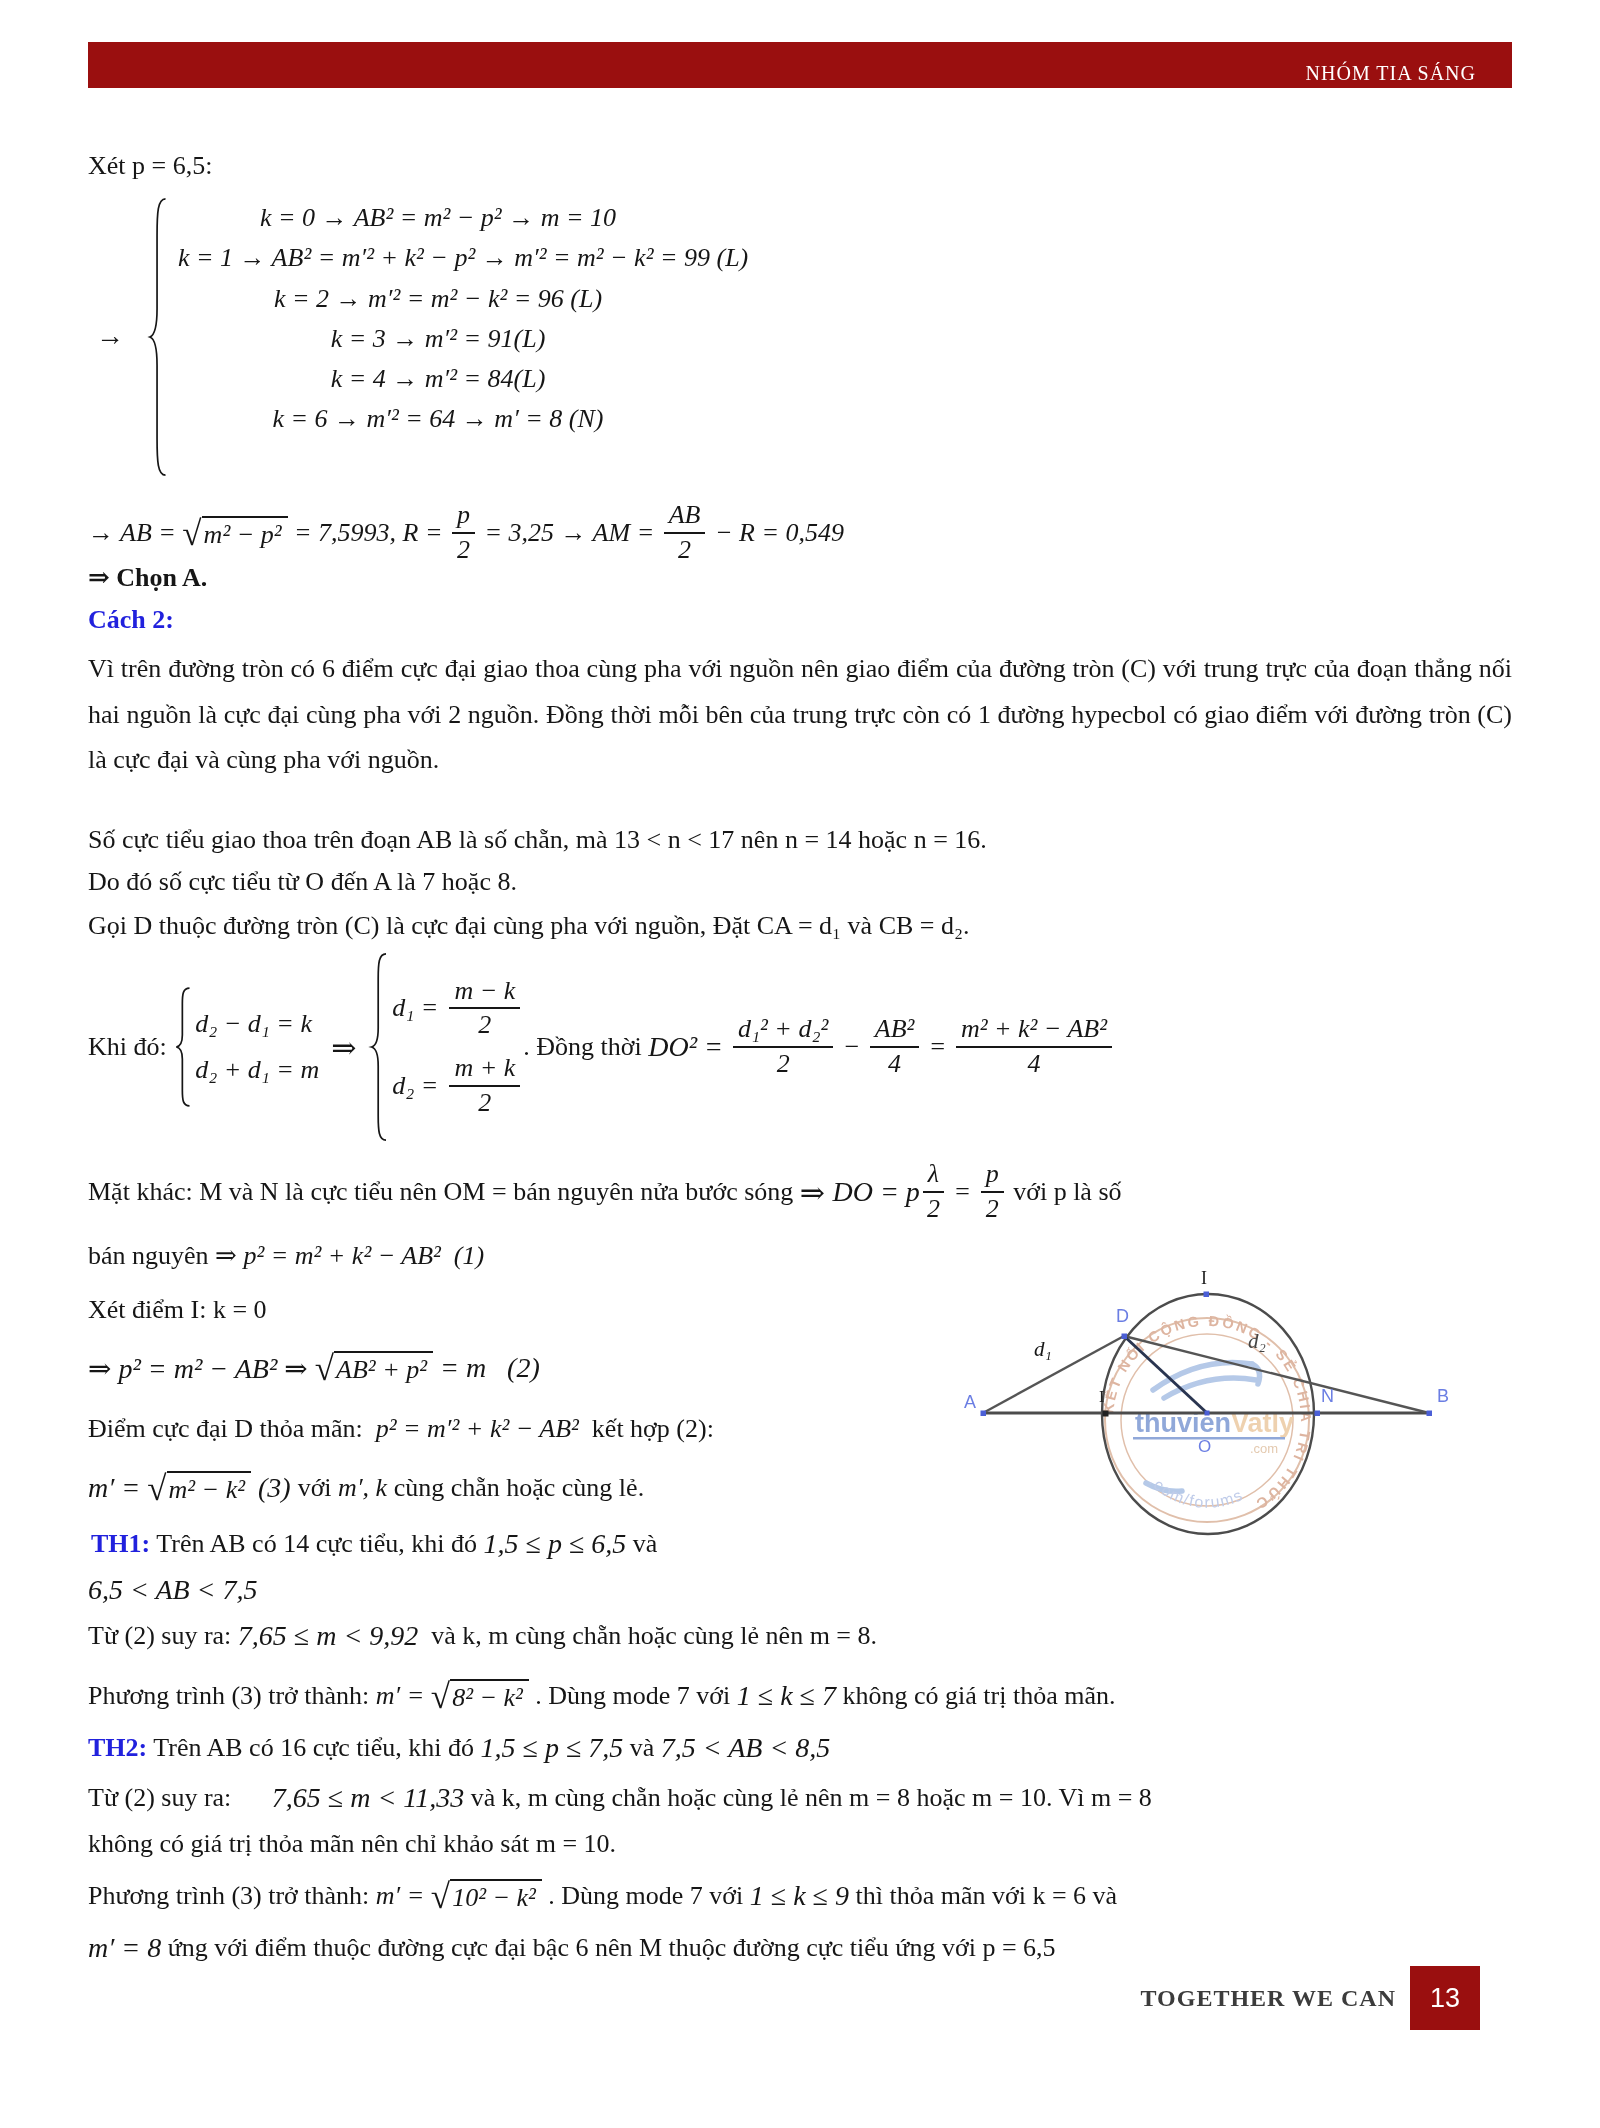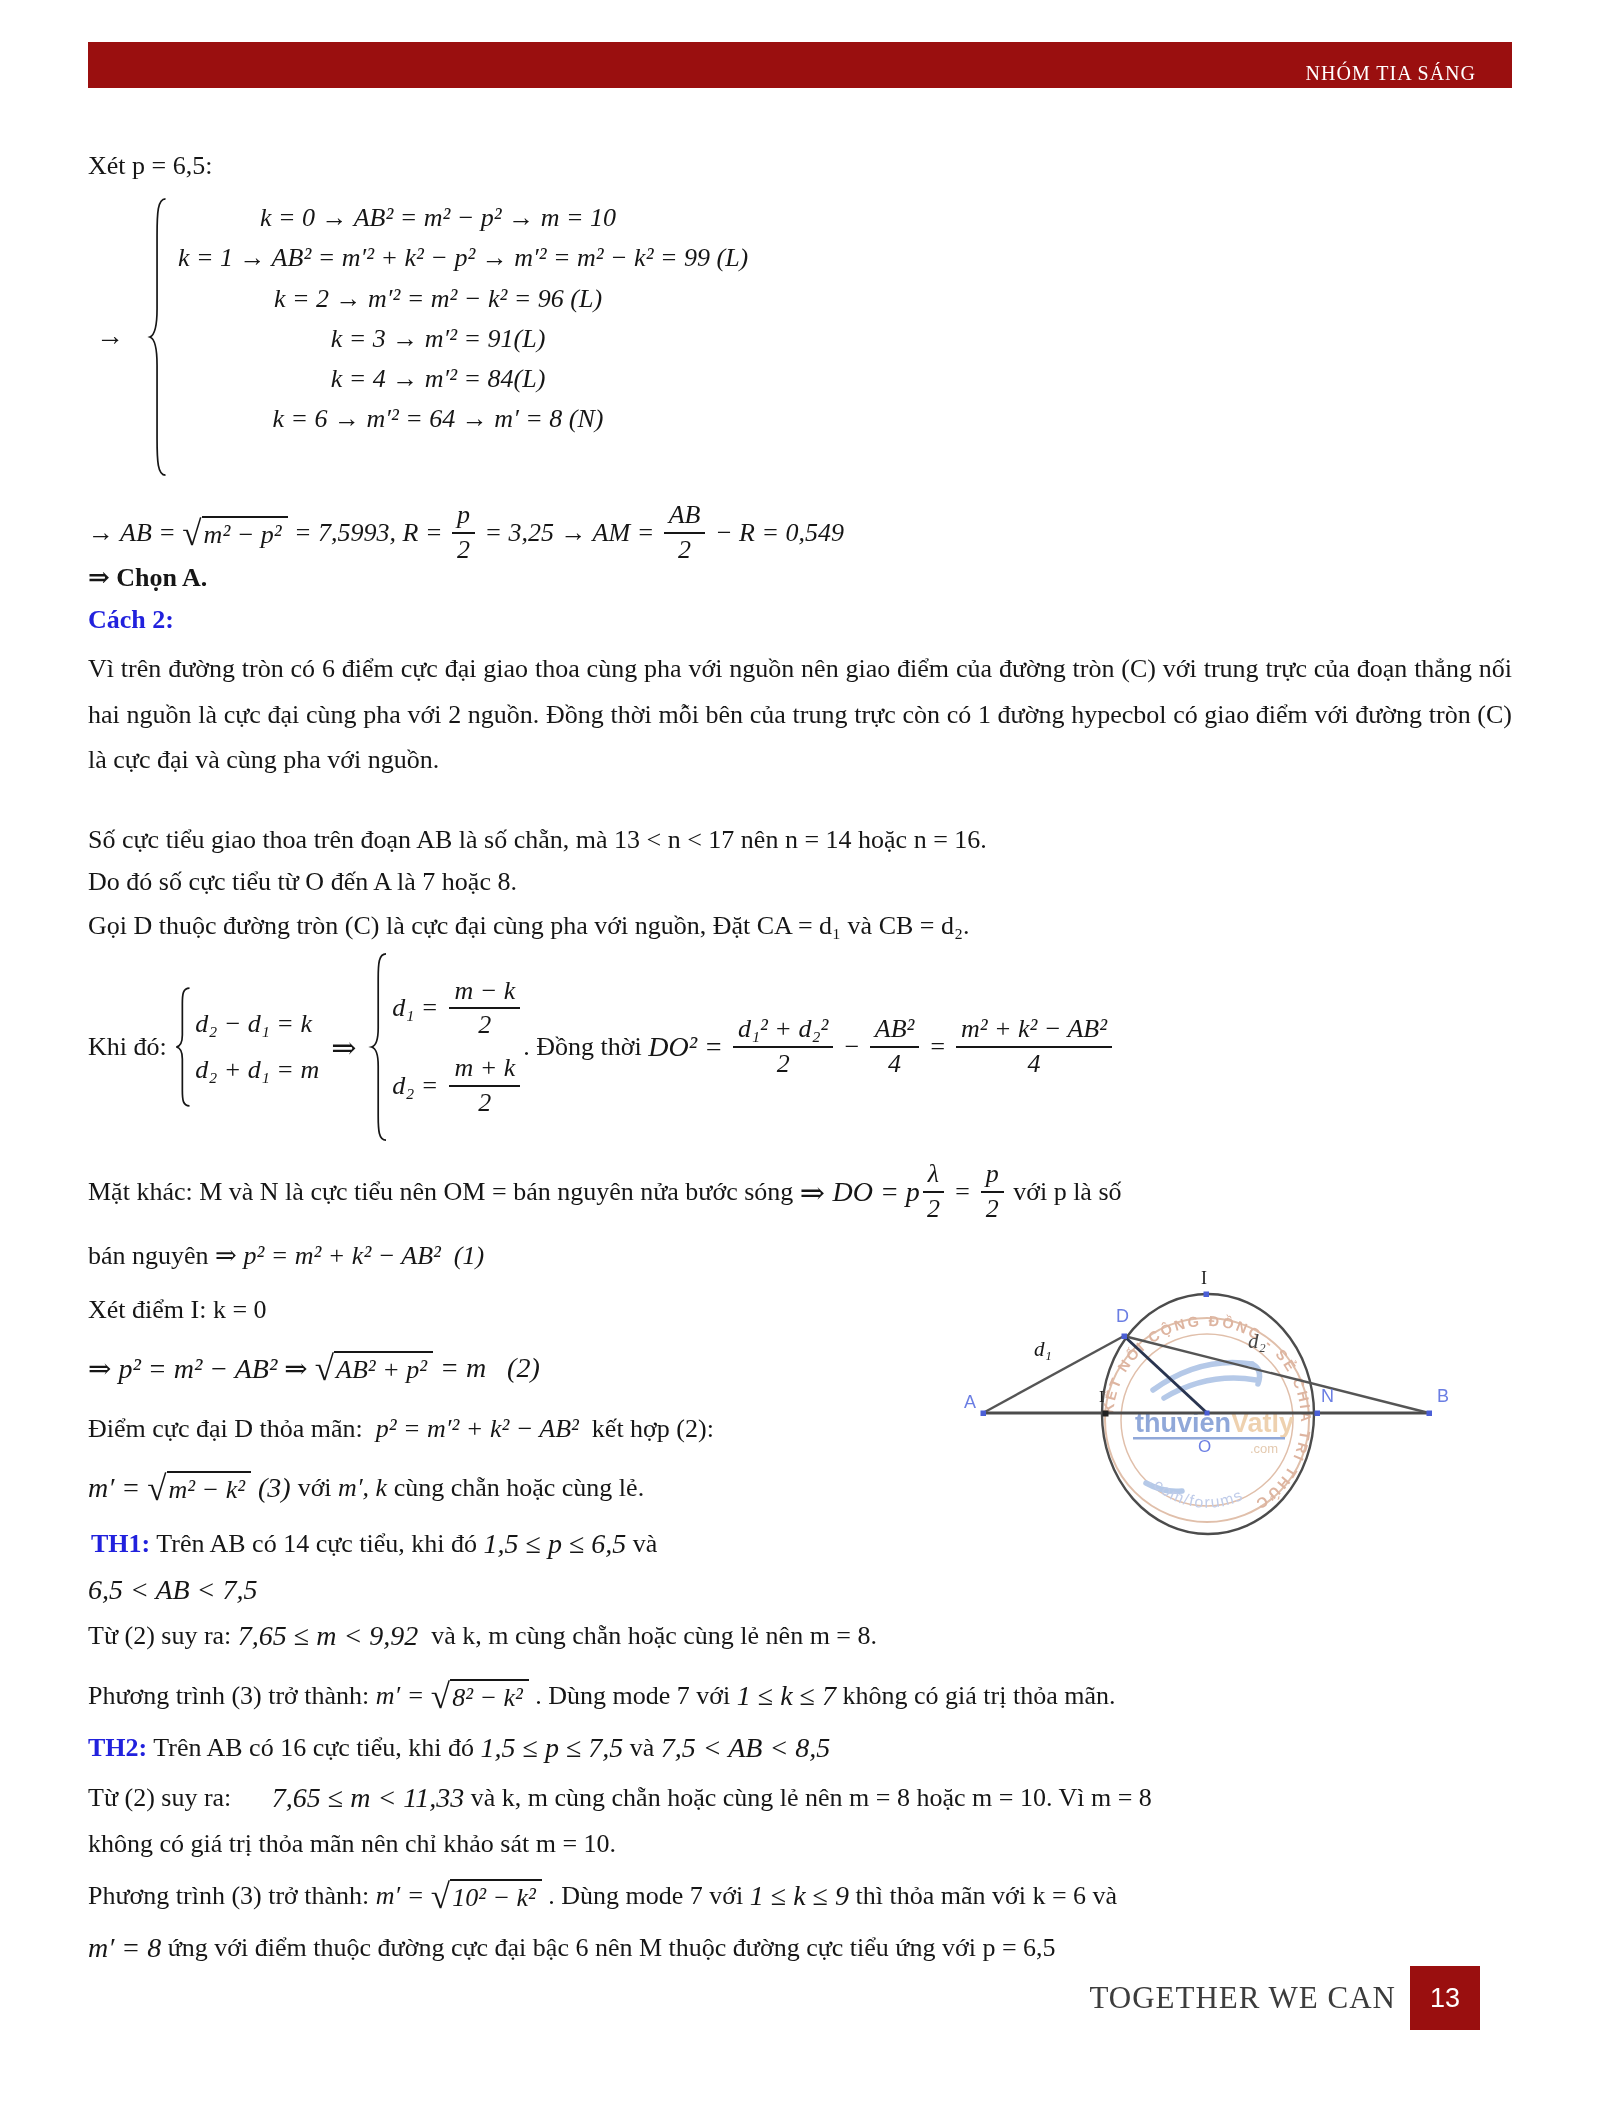"TOGETHER WE CAN" #footer .motto { font-size: 31px -> 24px; font-weight: none -> bold }
